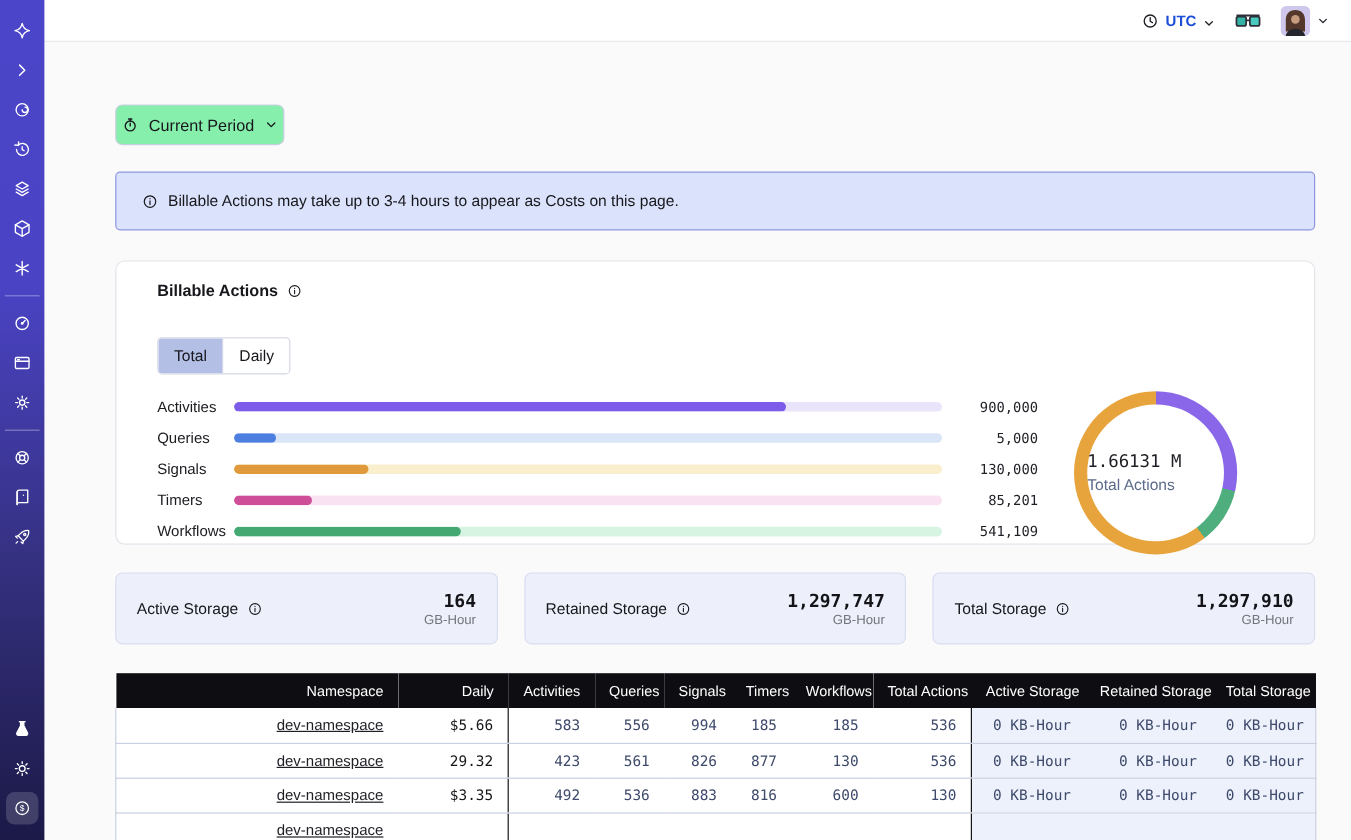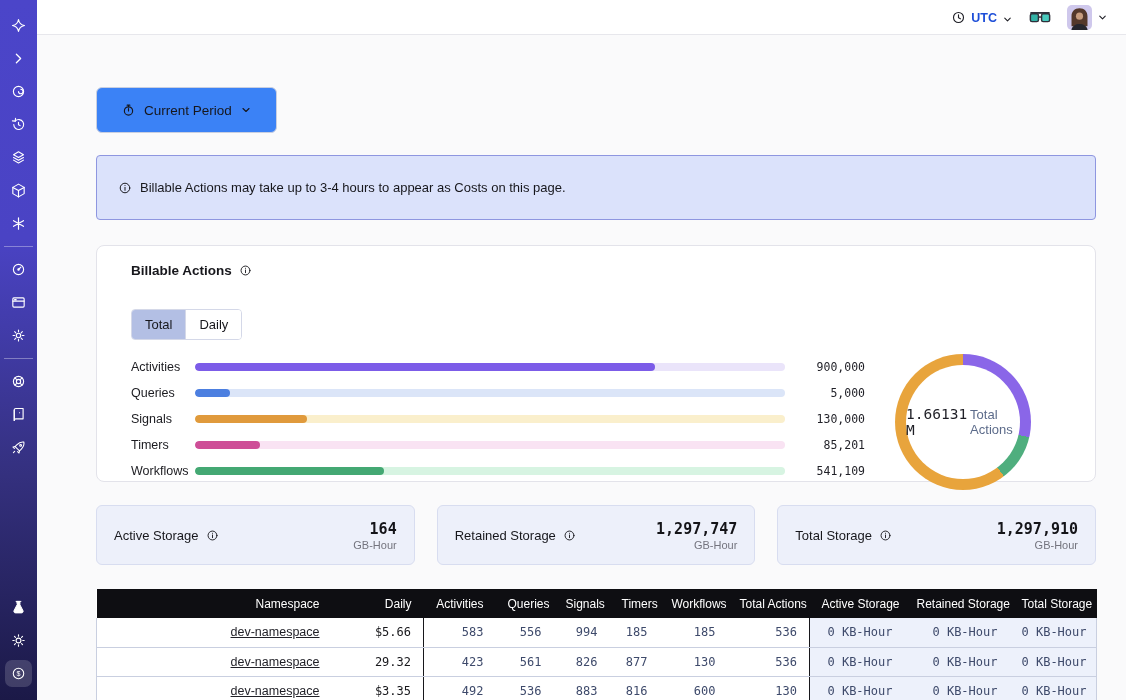"Current Period" .period-btn { background: #3b82f6 -> #86efac; height: 46px -> 34px; padding: 0 24px -> 0 4px }
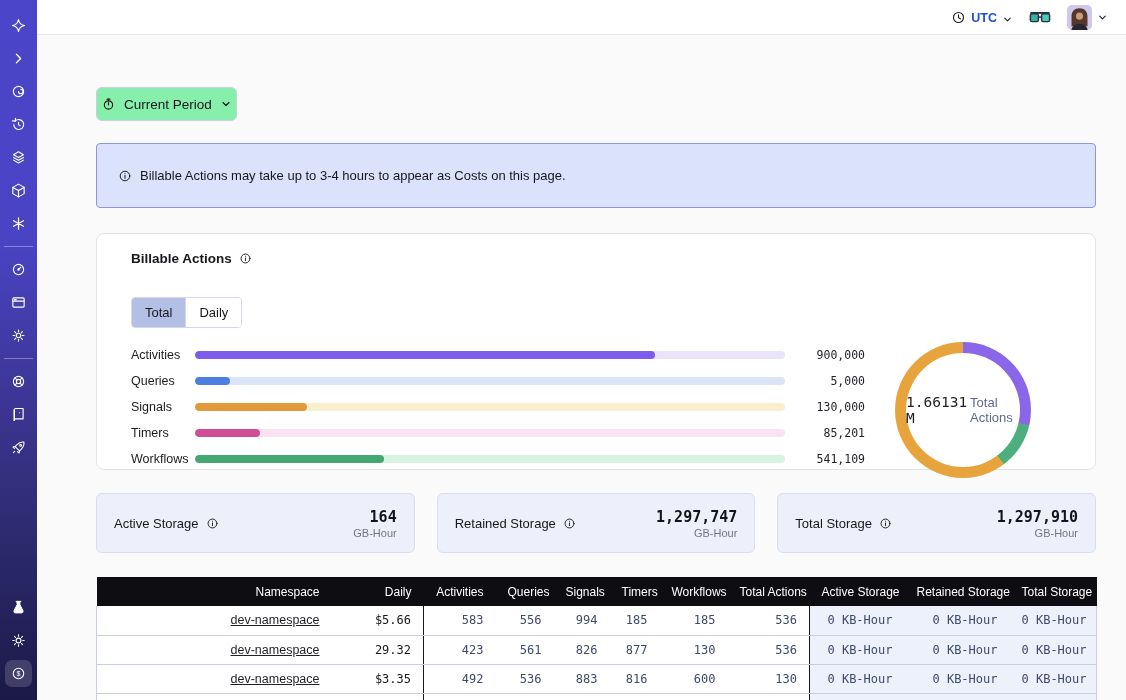"Billable Actions may take up" .banner { height: 65px -> 49px }
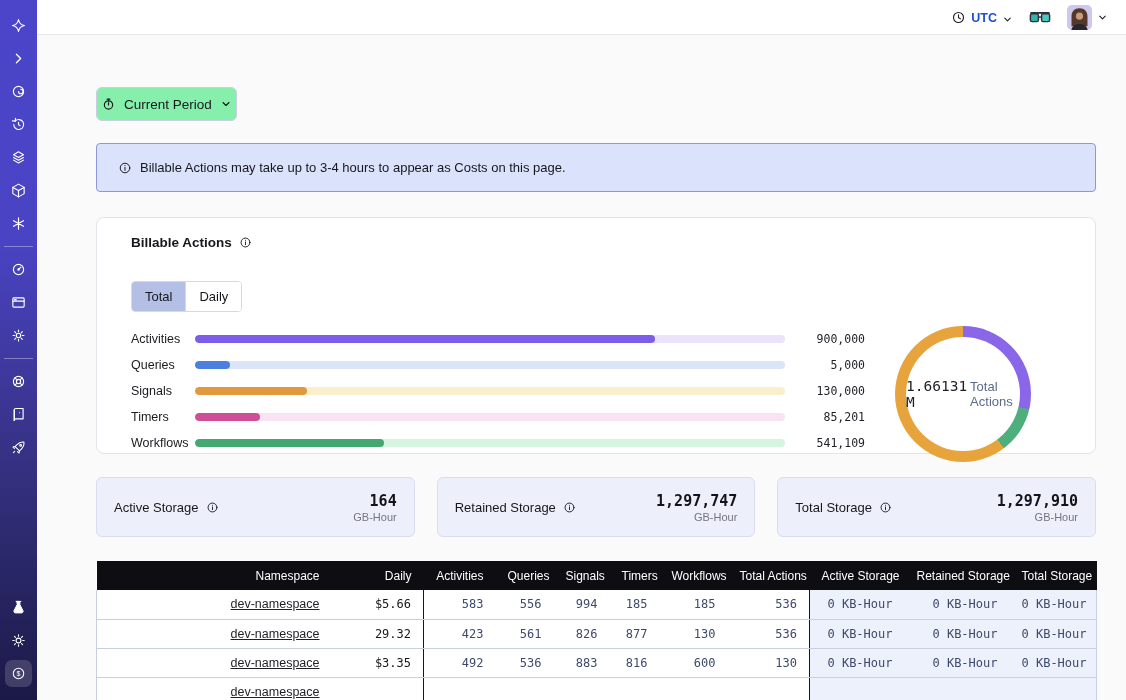"1.66131 M" .donut-hole { align-items: center -> none; flex-direction: row -> column }
